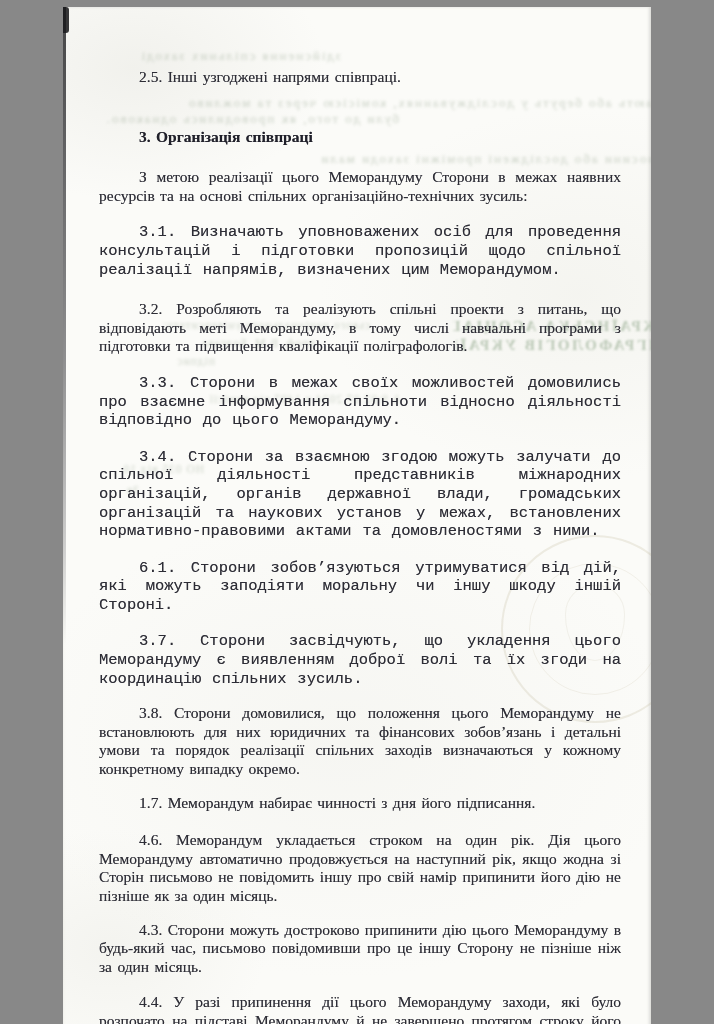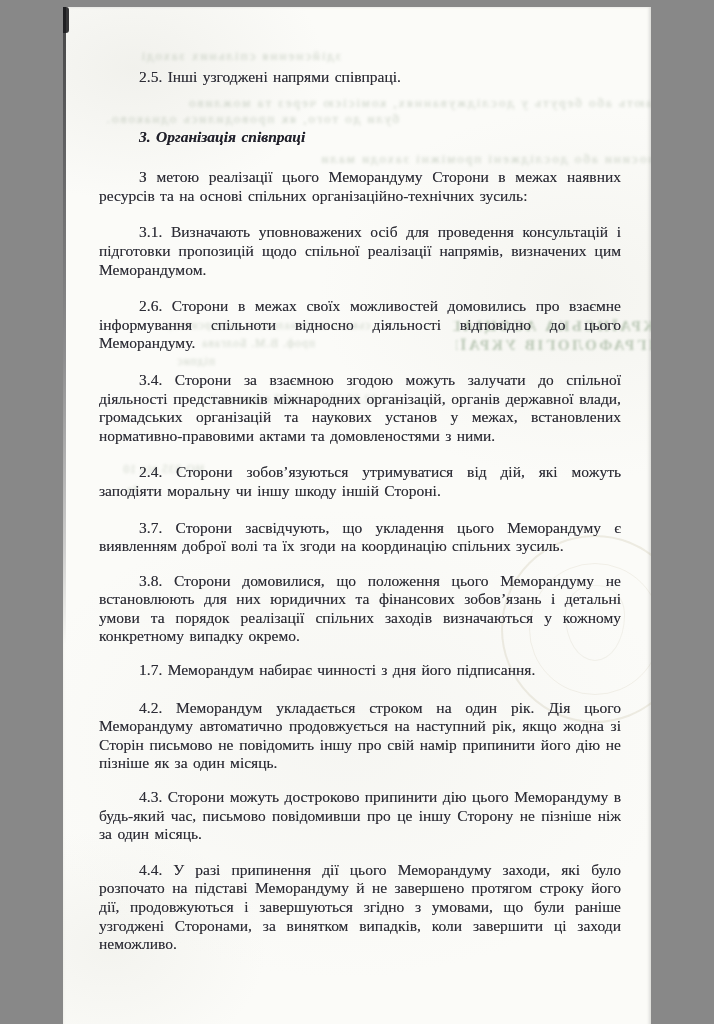"3. Організація співпраці" .mt41 { font-style: italic -> none }
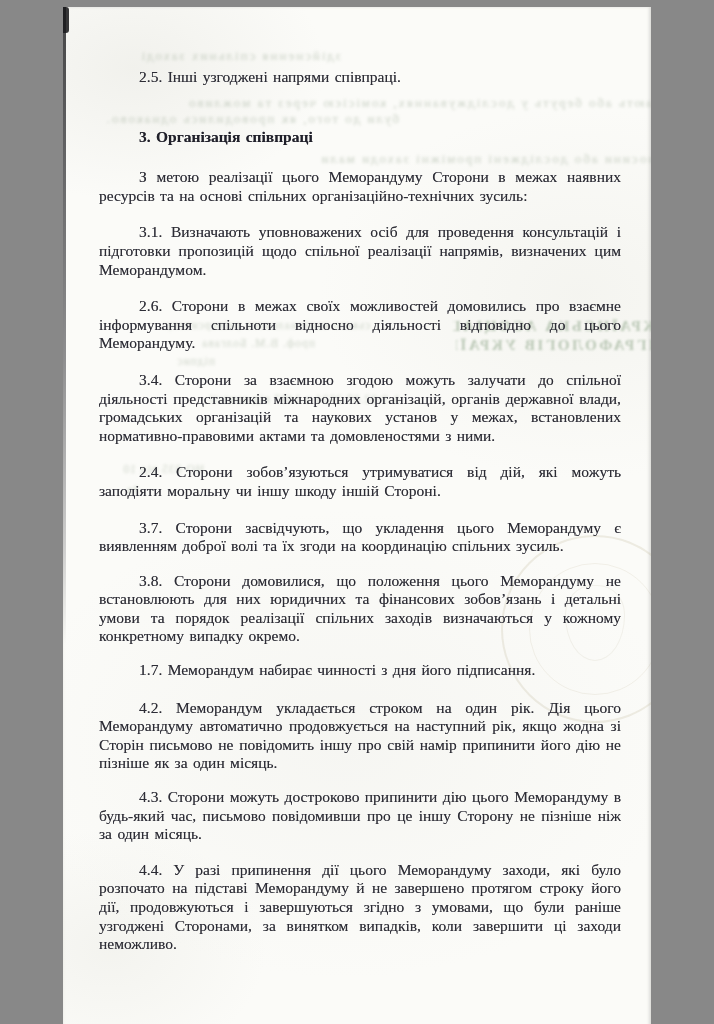"3.1. Визначають уповноважених осіб для" .mt18 { font-family: none -> Liberation Mono, monospace }
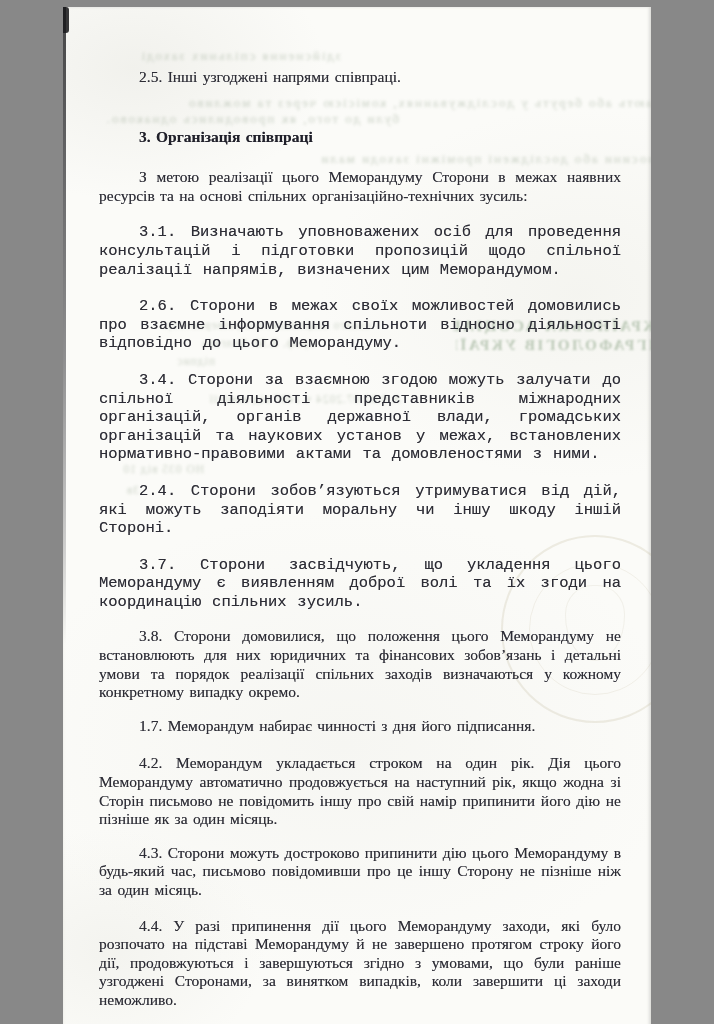"3.2. Розробляють та реалізують спільні" p.para { html: none -> <p>3.2. Розробляють та реалізують спільні проекти з питань, що відповідають меті Меморандуму, в тому числі навчальні програми з підготовки та підвищення кваліфікації поліграфологів.</p> }
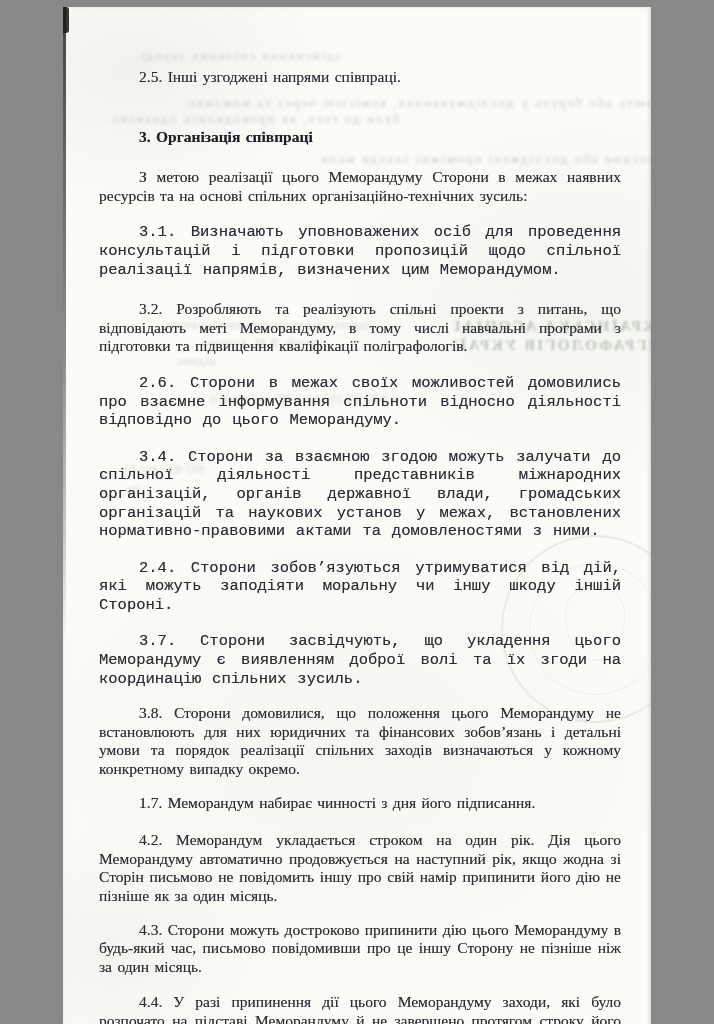"2.6. Сторони в межах своїх" p.para { text: 2.6 -> 3.3 }
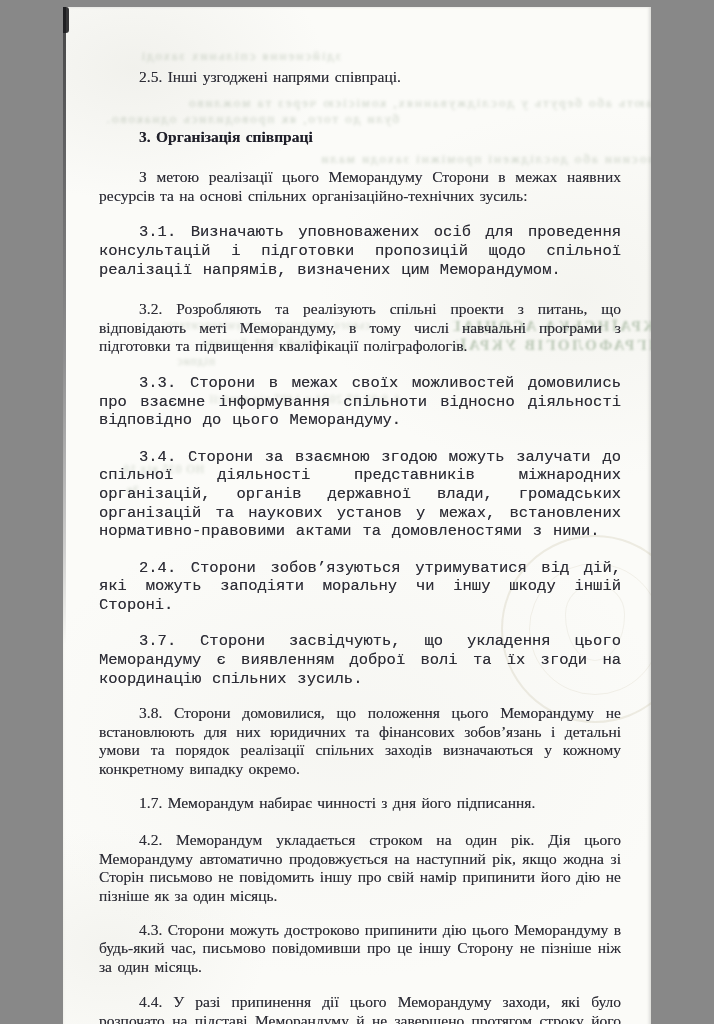"2.4. Сторони зобов’язуються утримуватися" p.para { text: 2.4 -> 6.1 }
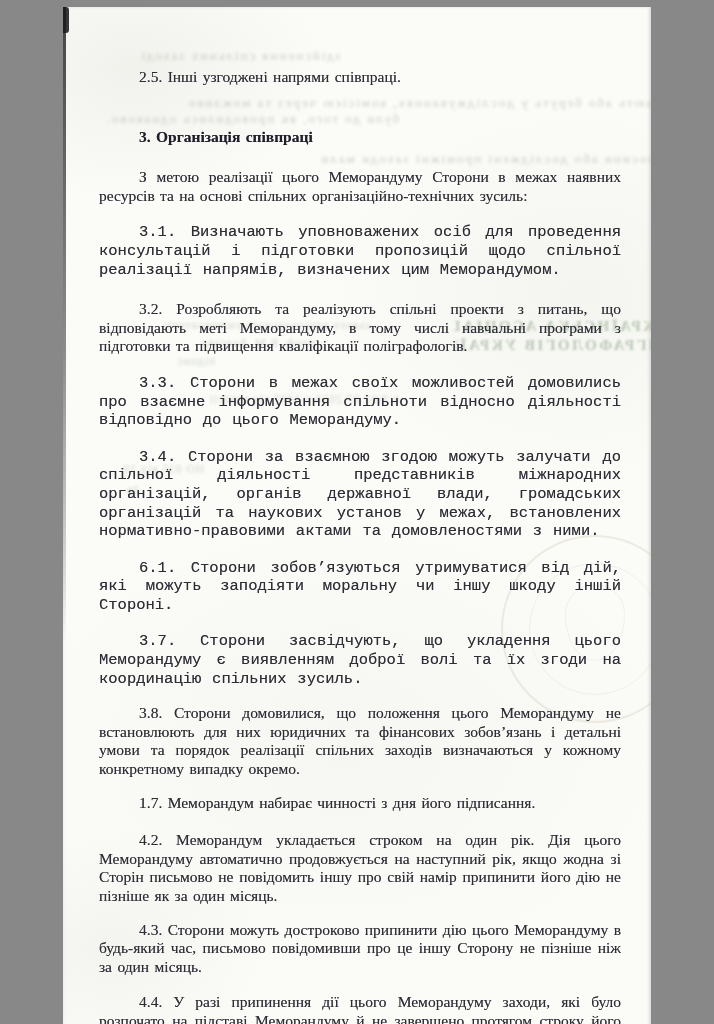"4.2. Меморандум укладається строком на" p.para { text: 4.2 -> 4.6 }
